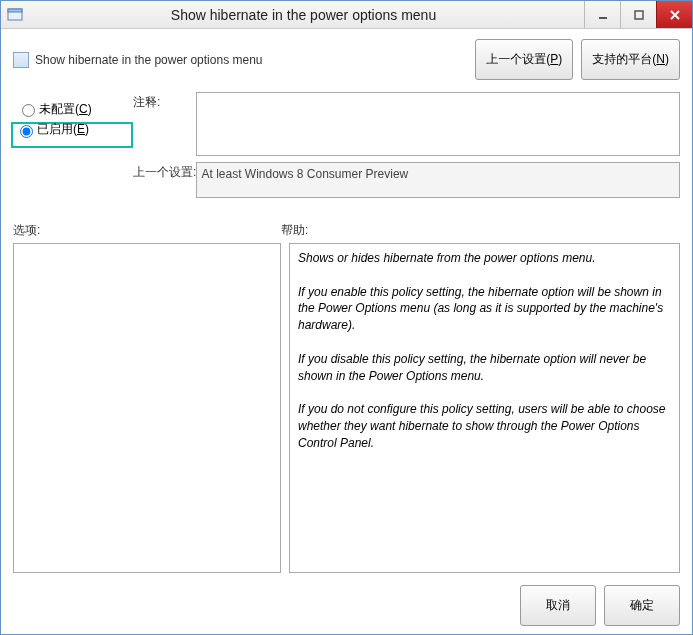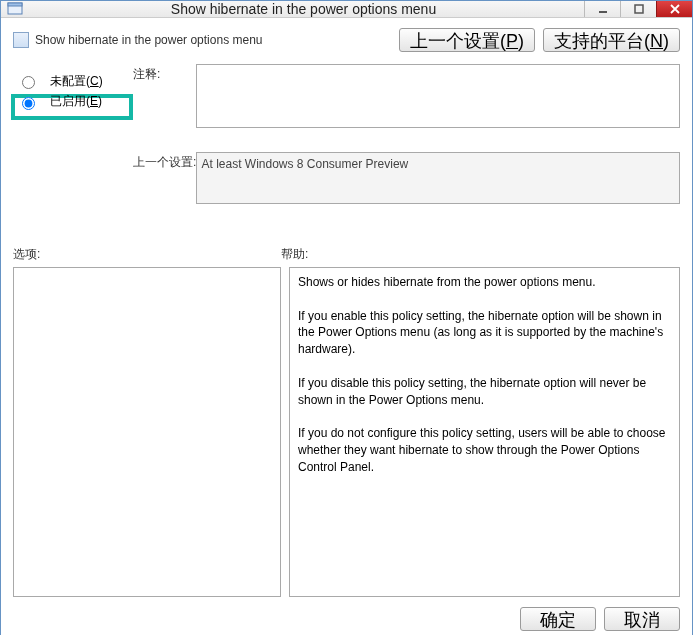"上一个设置(P)" .btn { font-size: 18px -> 12px; height: 24px -> 41px }
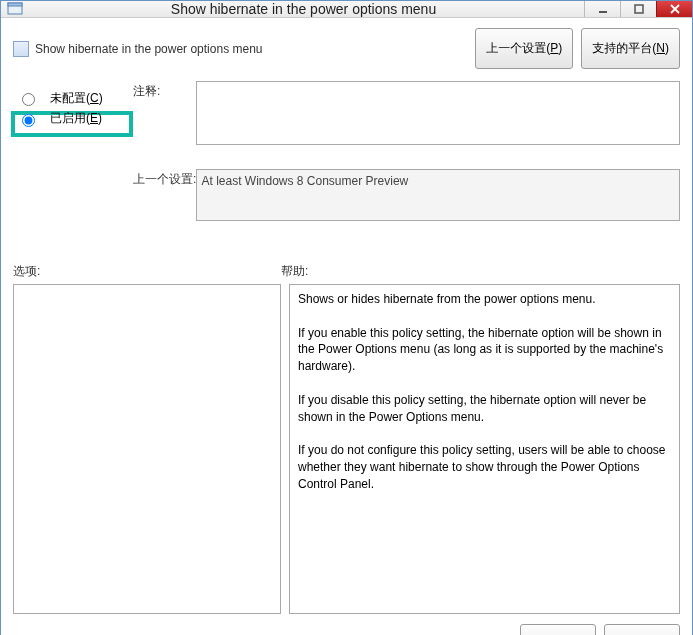"未配置(C)" .radio-item label { margin-left: 11px -> none }
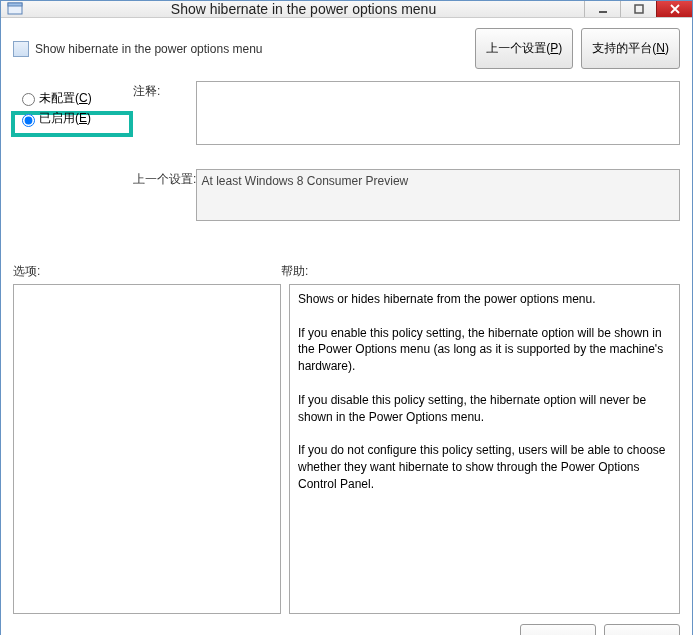"注释:" .field-row { margin-bottom: 24px -> 6px }
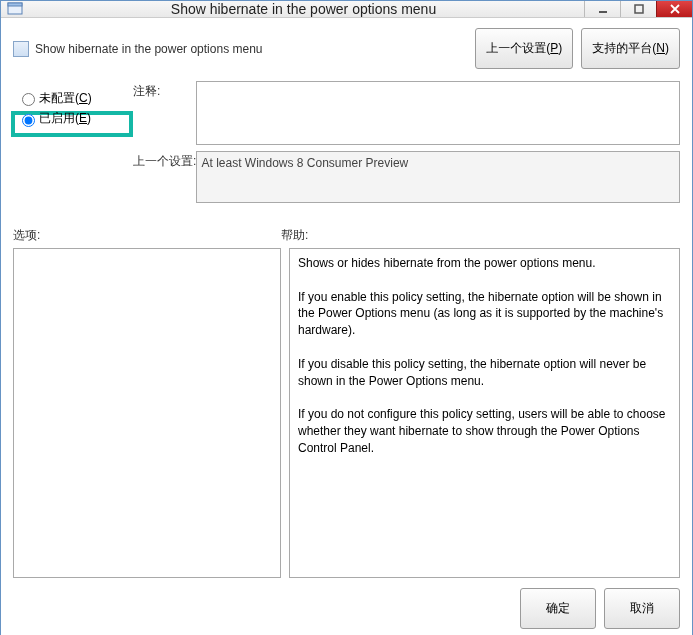"已启用(E)" .highlight { border: 4px solid #14b8a6 -> 2px solid #14b8a6 }
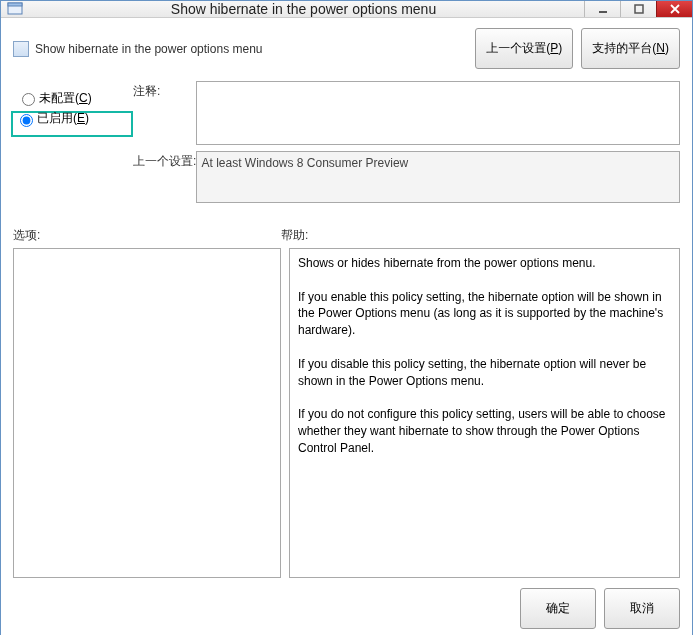"At least Windows 8 Consumer" textarea.supported { height: 52px -> 36px }
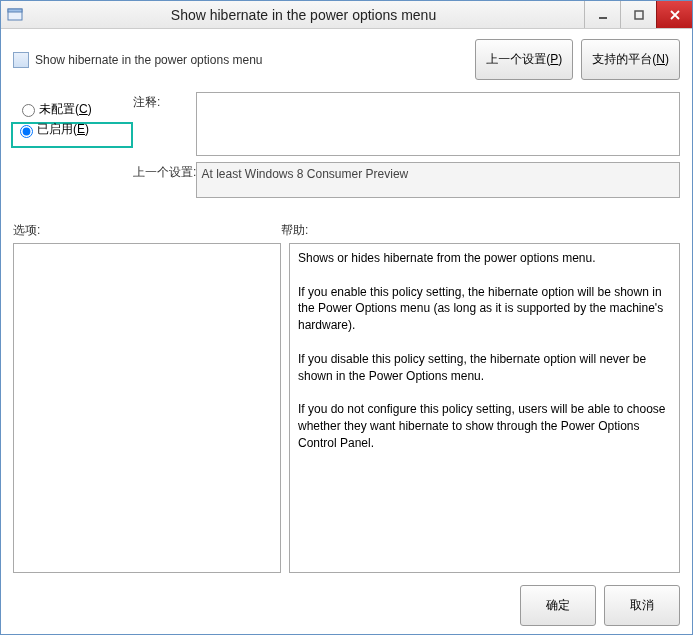"Shows or hides hibernate from" .help { font-style: none -> italic }
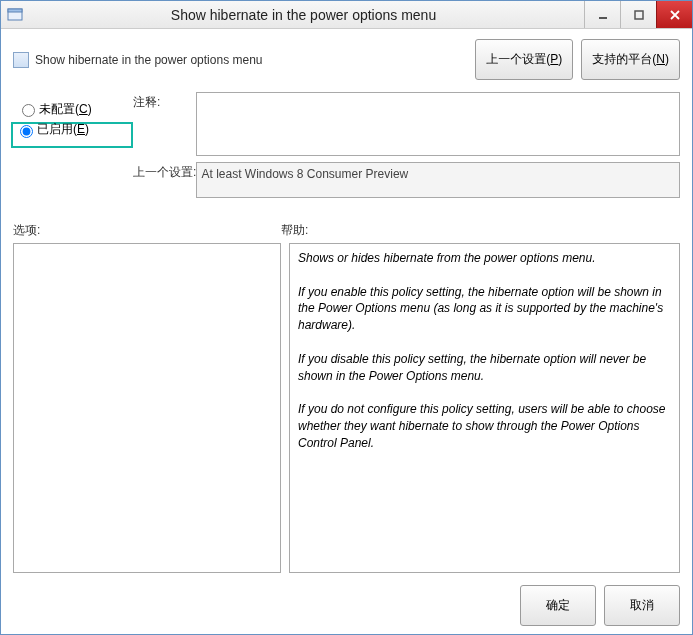"确定" button.btn { order: before "取消" -> after "取消" }
